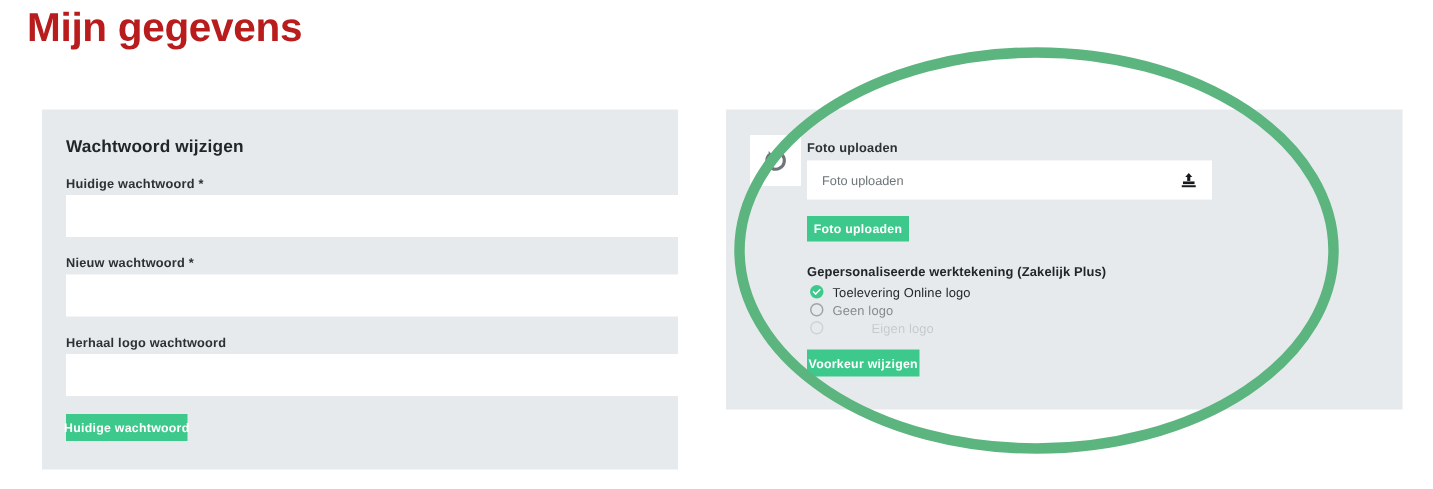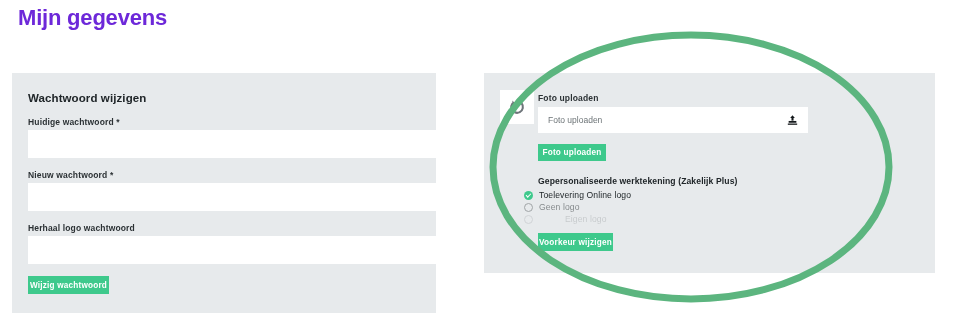"Mijn gegevens" #page-title { color: #6d28d9 -> #b91c1c; font-size: 22px -> 27px }
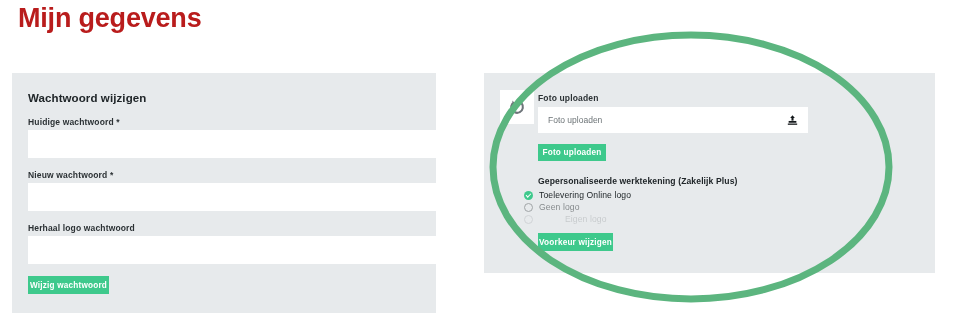"Wachtwoord wijzigen" #panel-password { left: 12px -> 28px }
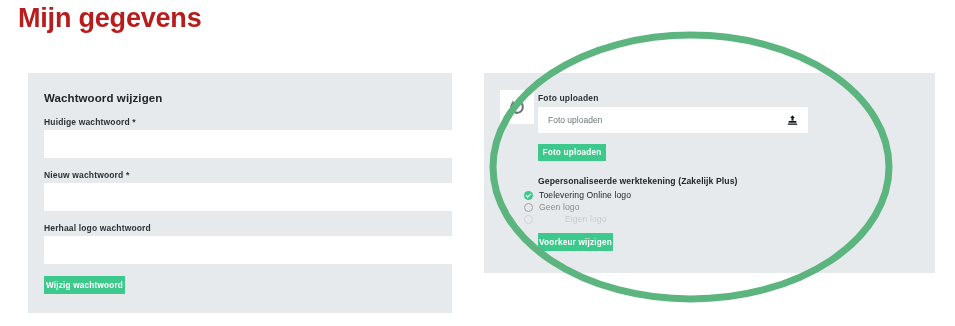"Toelevering Online logo" .radio-row { align-items: center -> flex-start; left: 40px -> 56px }
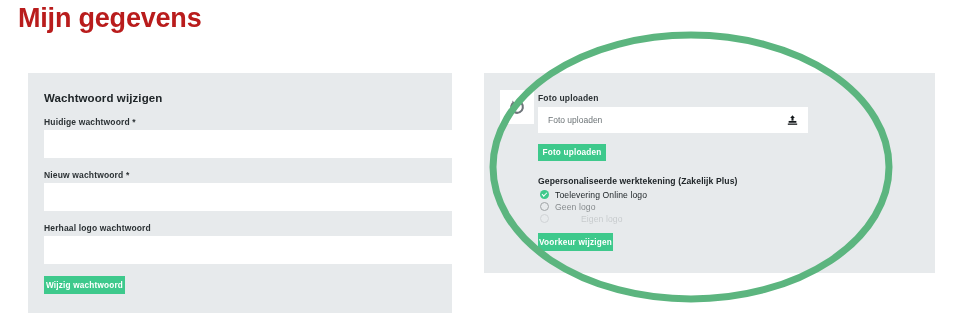"Wijzig wachtwoord" button.btn-green { text: Wijzig -> Huidige }
